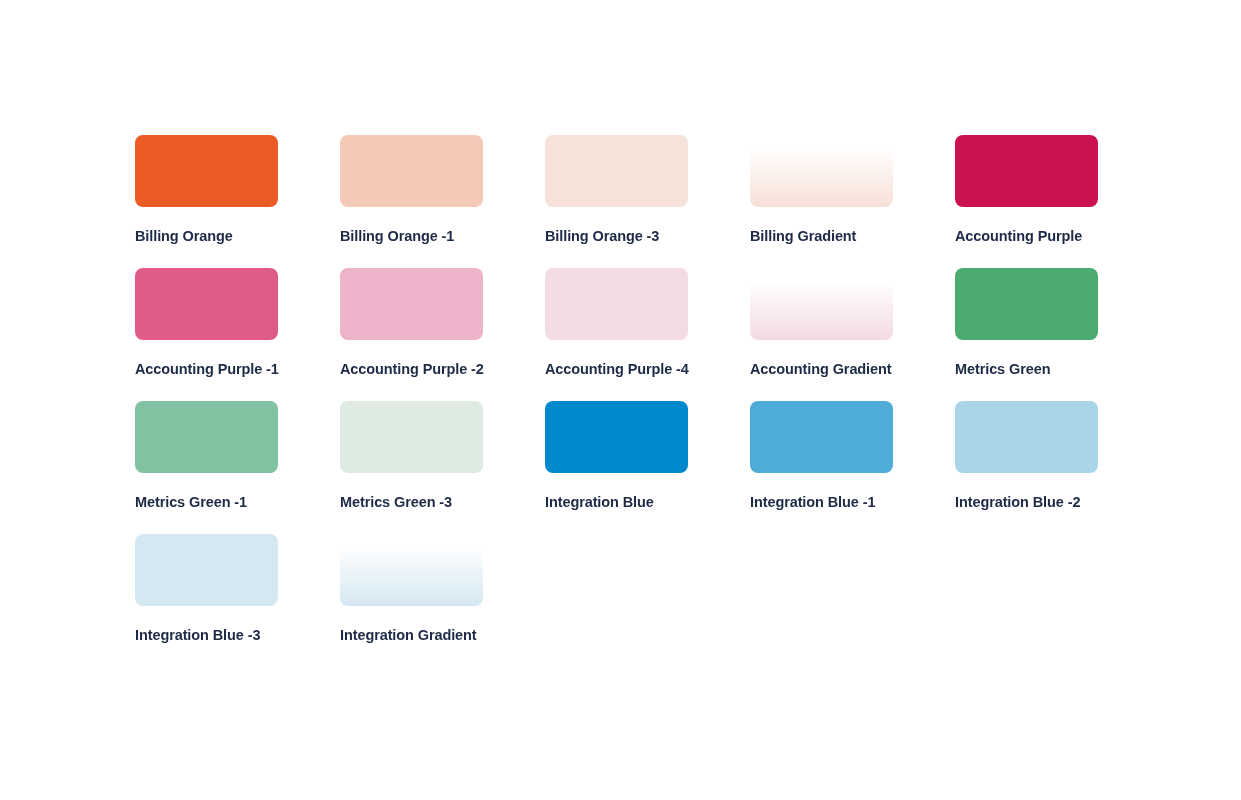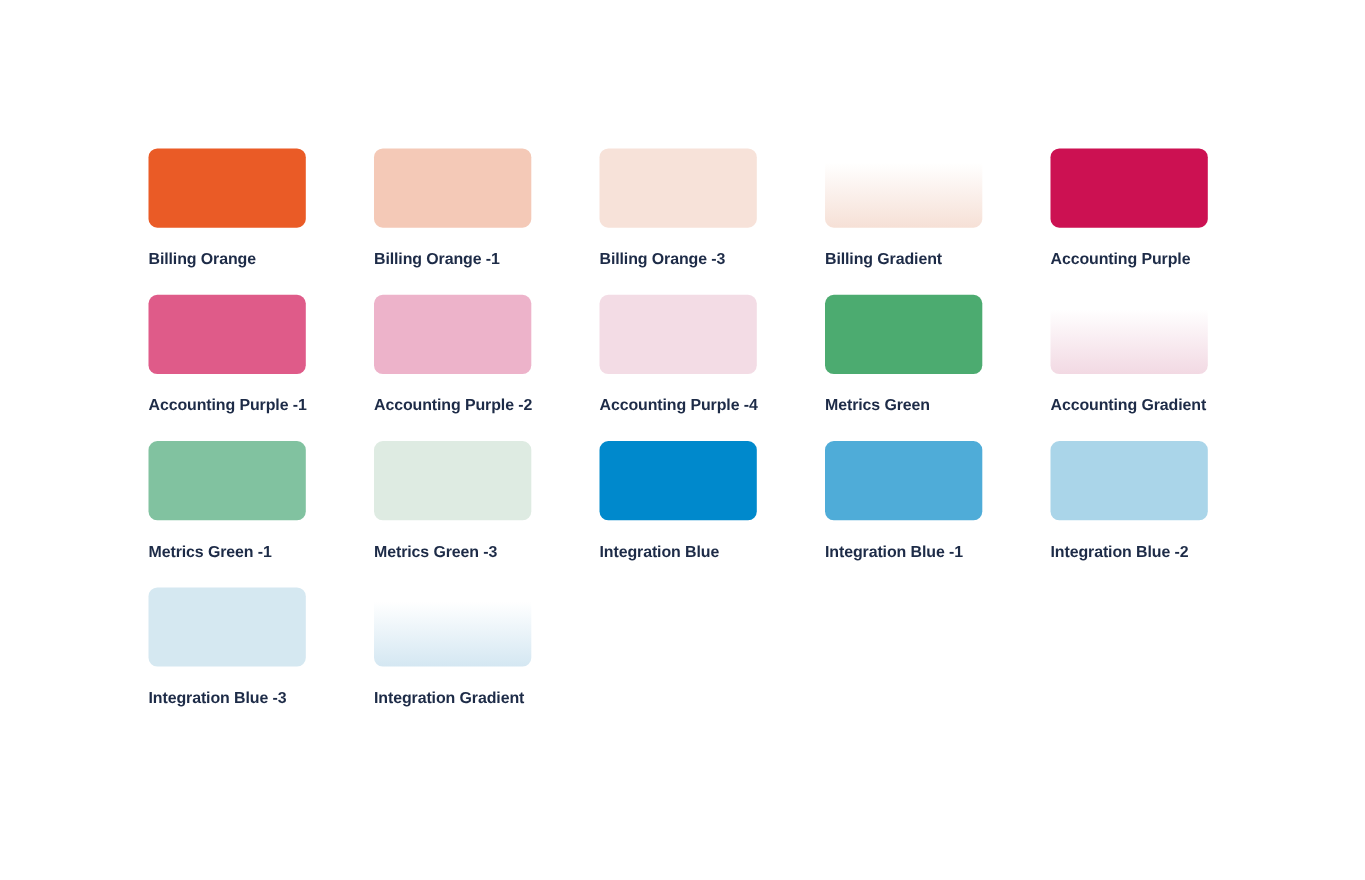"Metrics Green" div.swatch-cell { order: before "Accounting Gradient" -> after "Accounting Gradient" }
